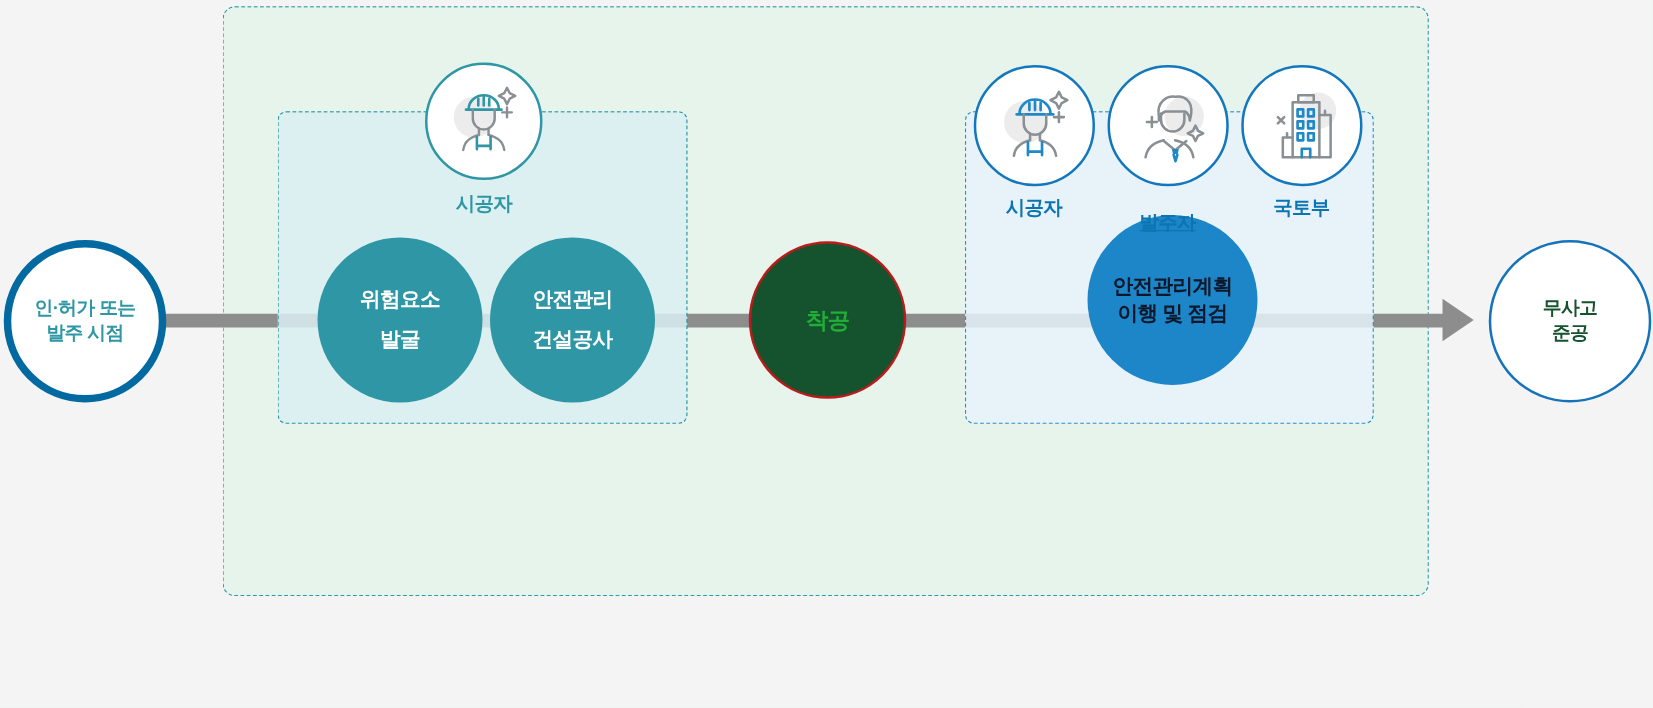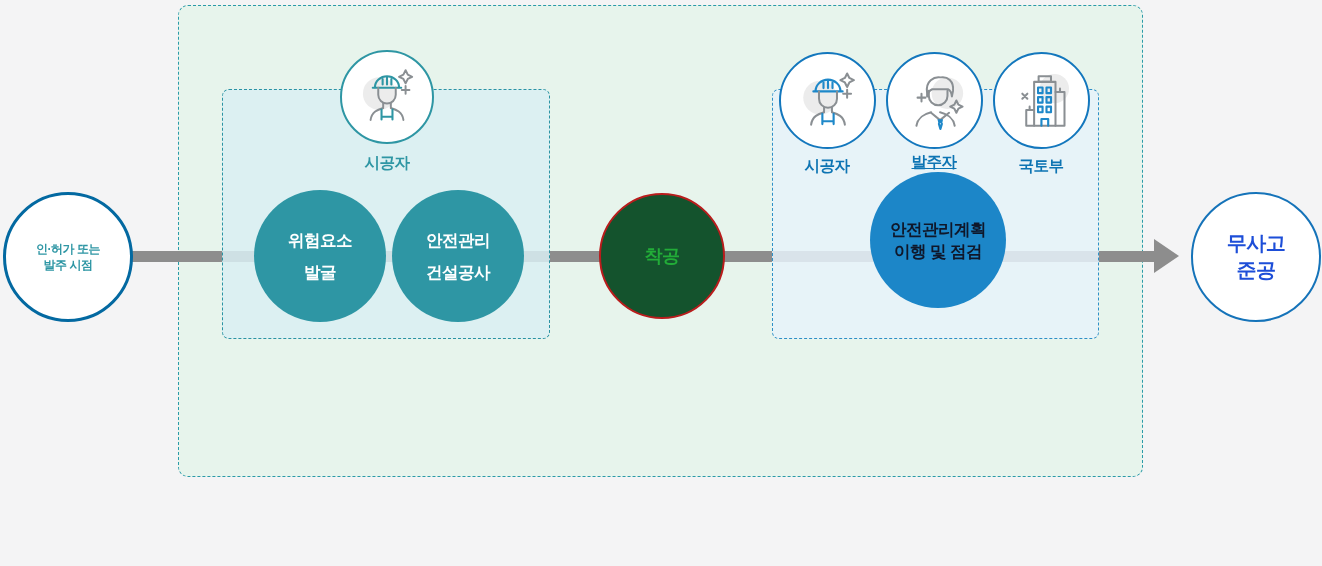"발주자" div.actor-label { top: 152px -> 168px }
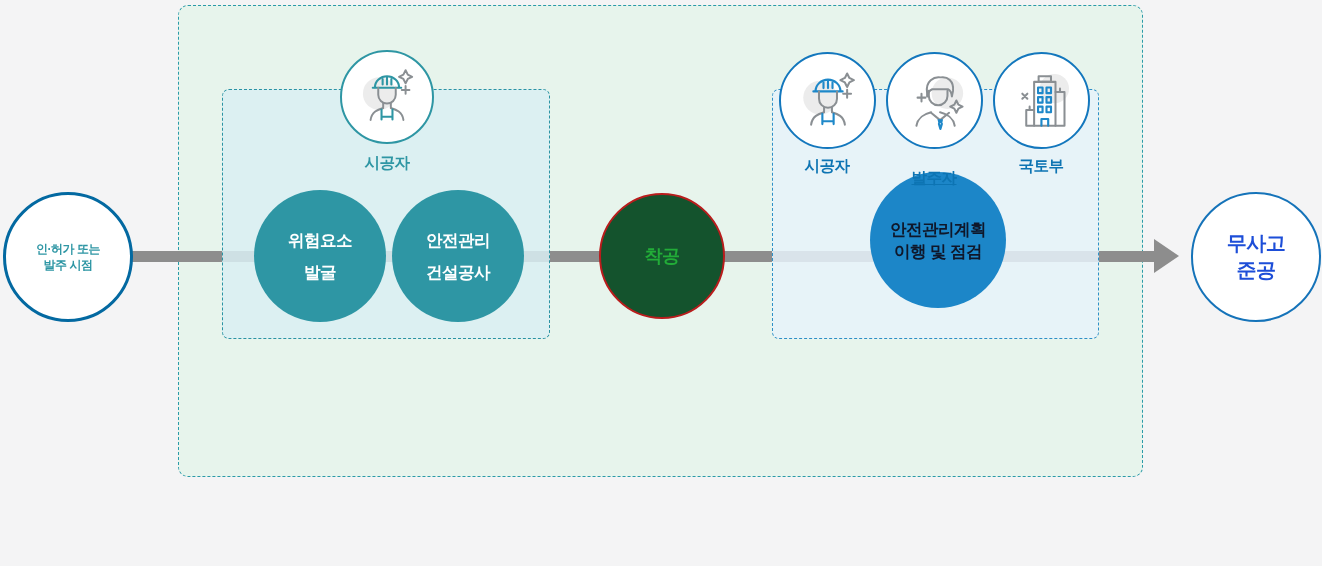"인·허가 또는" .node.start { border: 3px solid #0369a1 -> 6px solid #0369a1; font-size: 12px -> 15px }
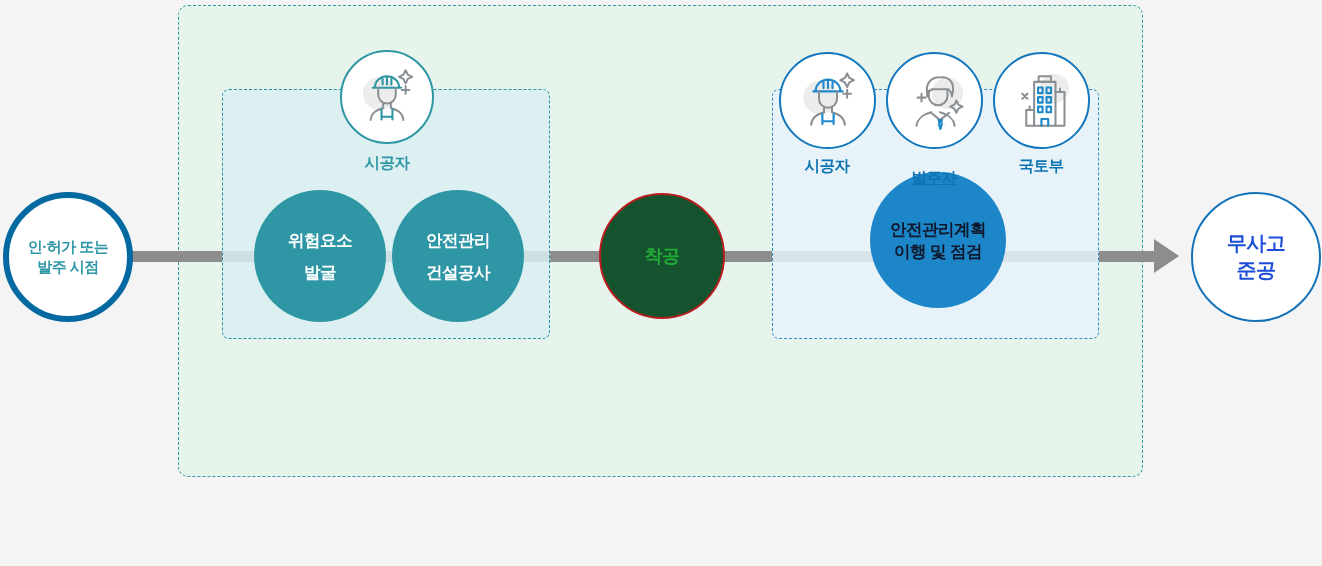"무사고" .node.finish { color: #1d4ed8 -> #14532d; font-size: 20px -> 15px }
